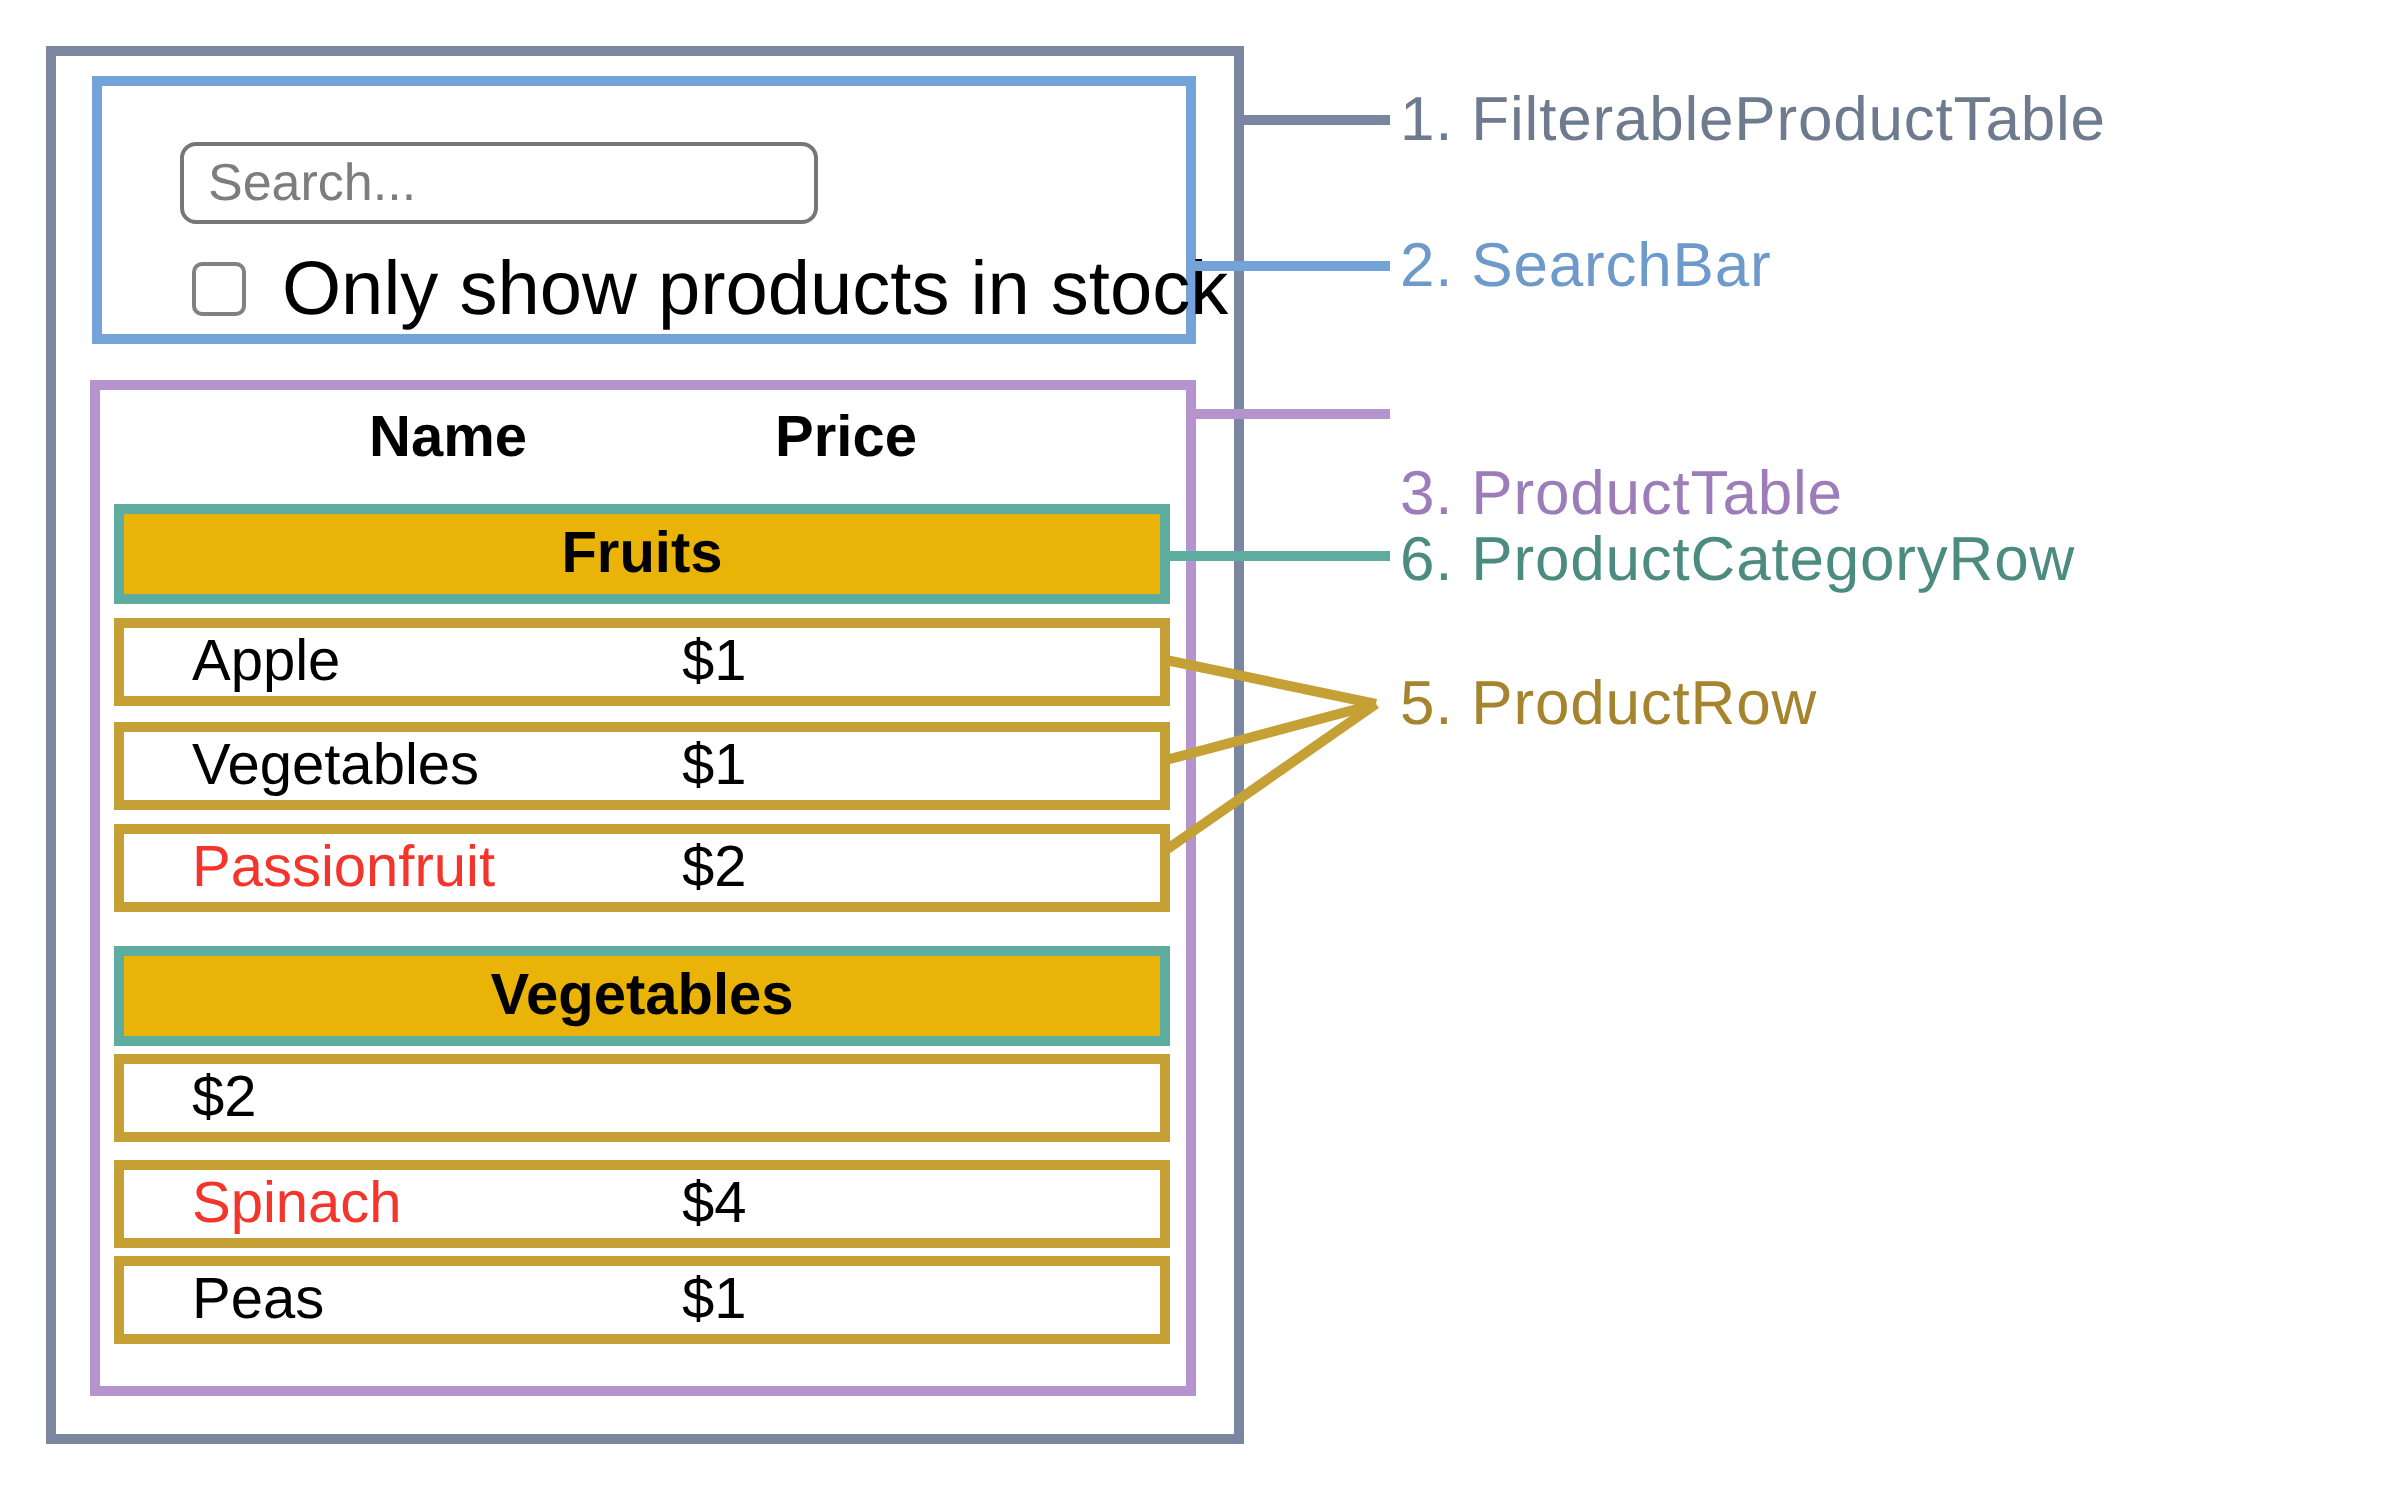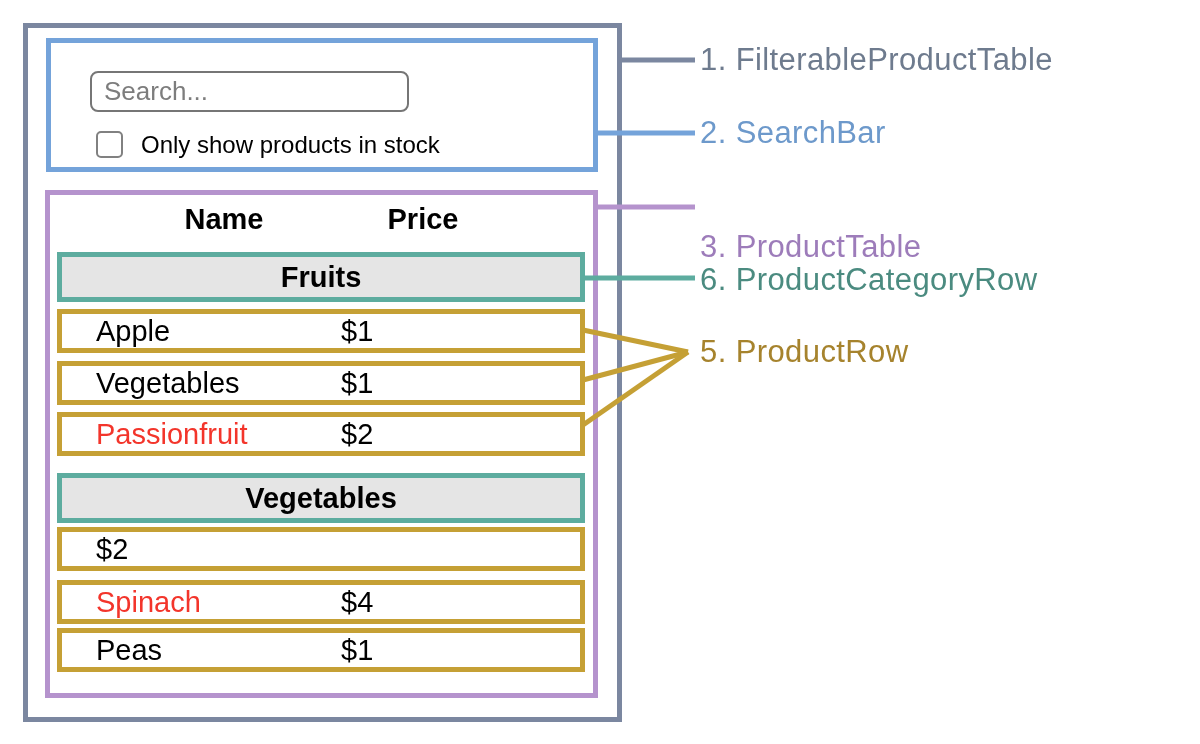"Only show products in stock" .checkbox-label { font-size: 24px -> 38px }
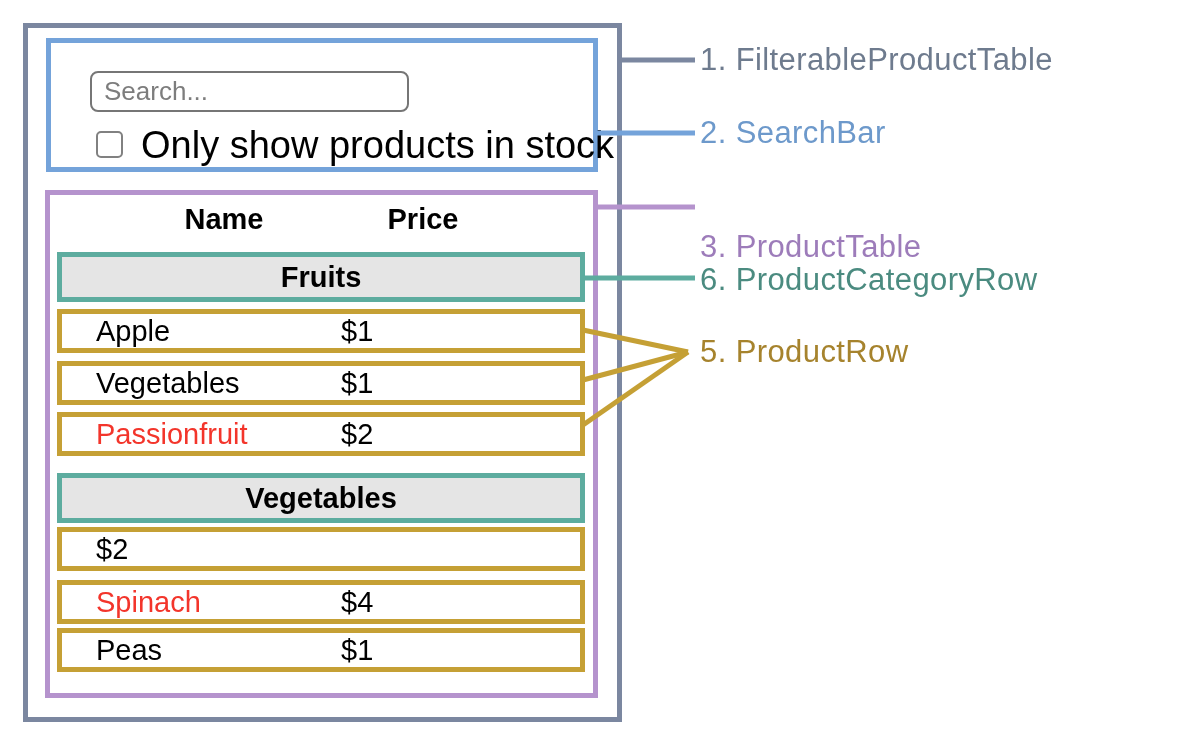"Fruits" .category-row { background: #e5e5e5 -> #eab308 }
